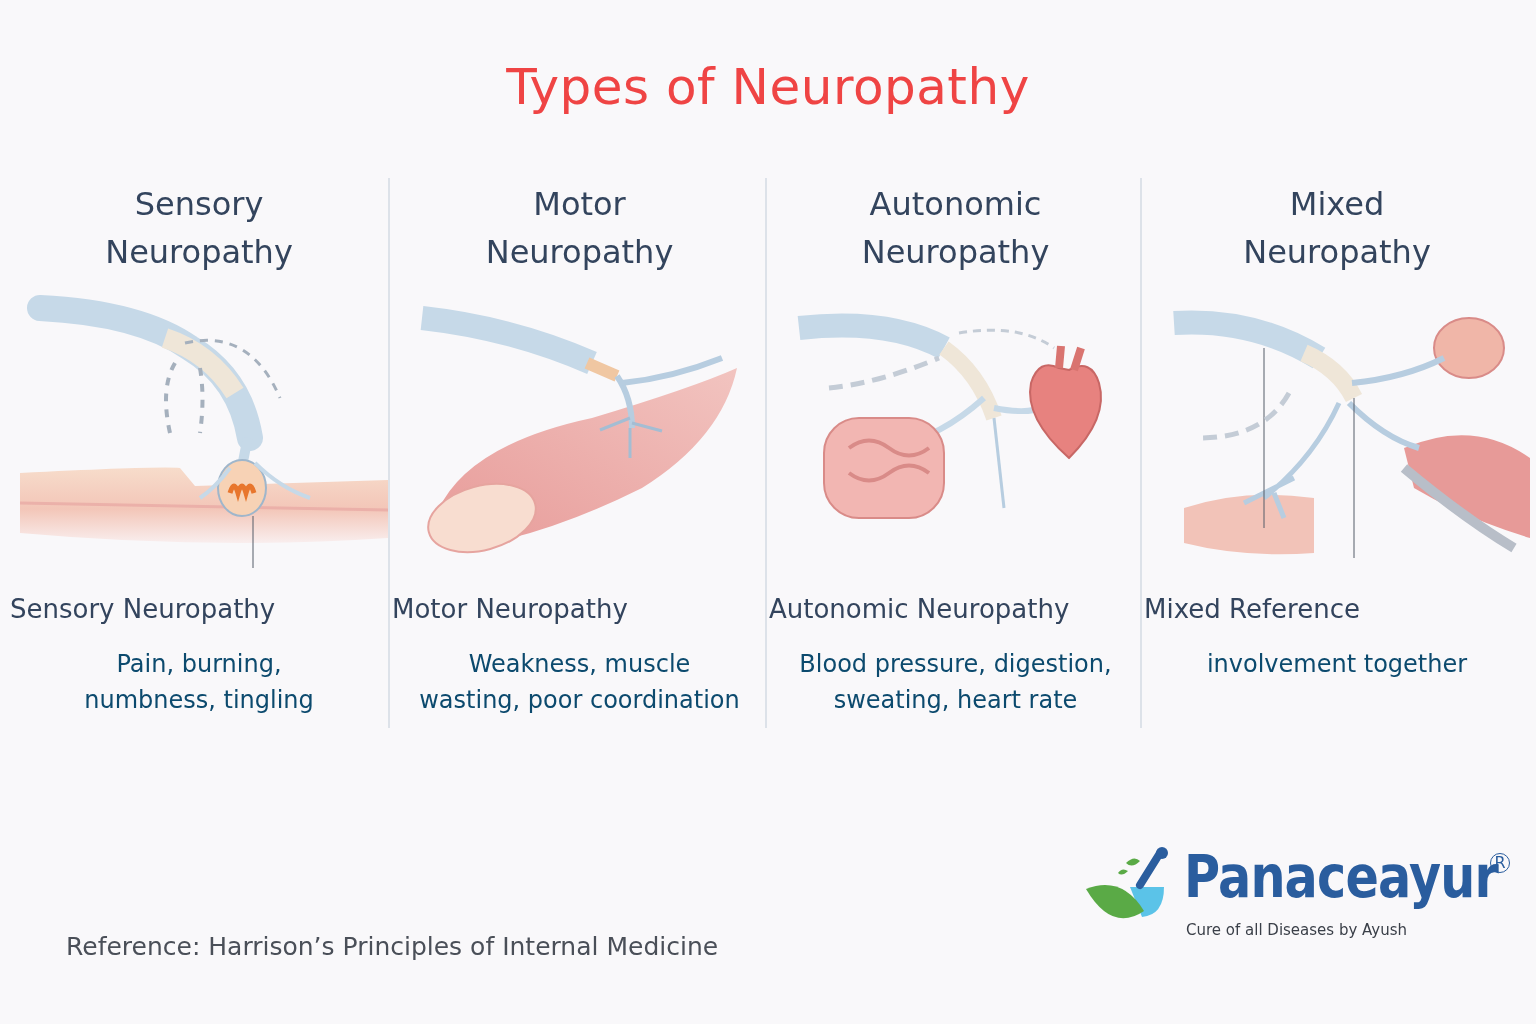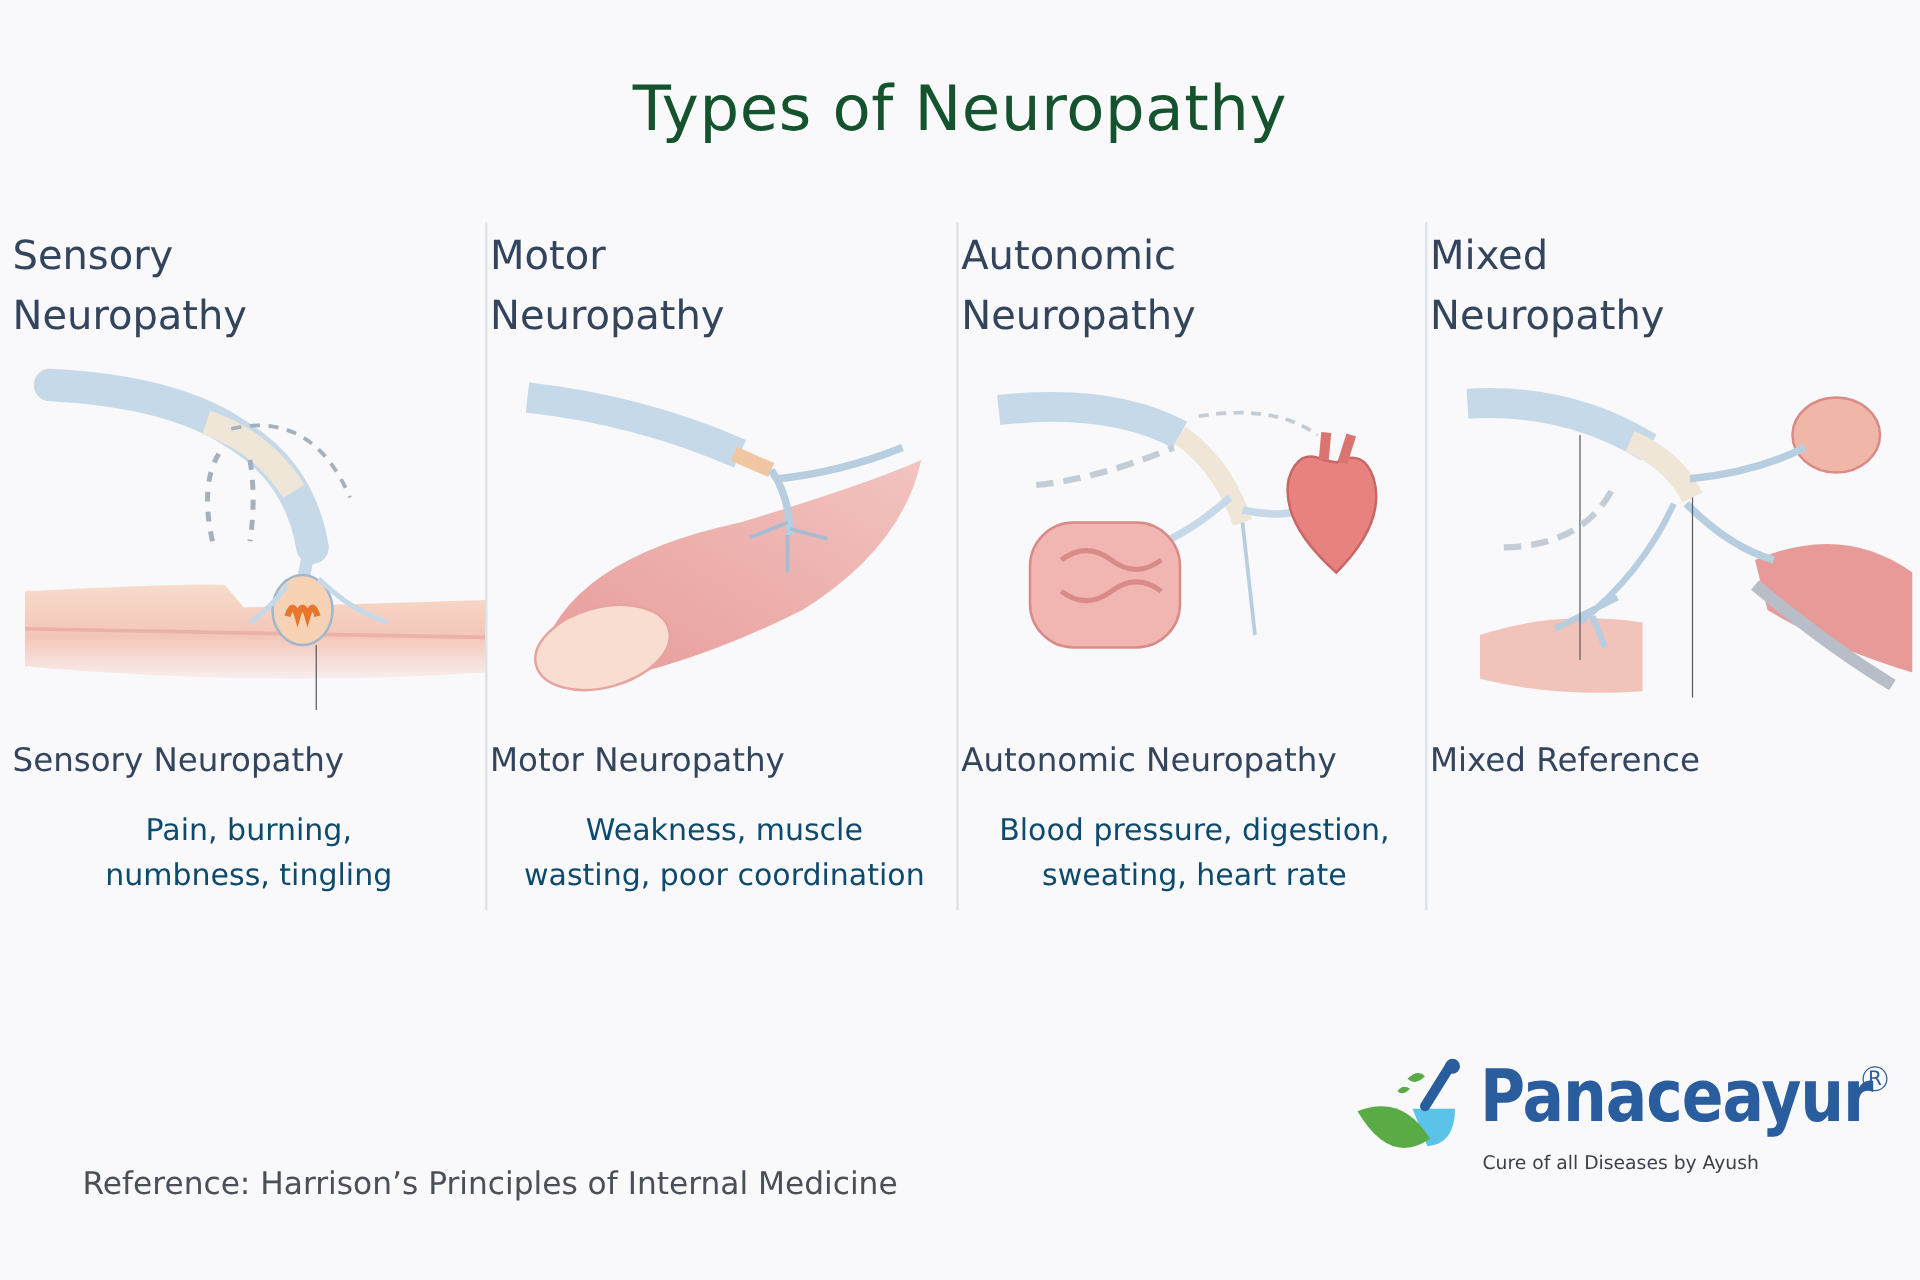"Types of Neuropathy" .title { color: #14532d -> #ef4444 }
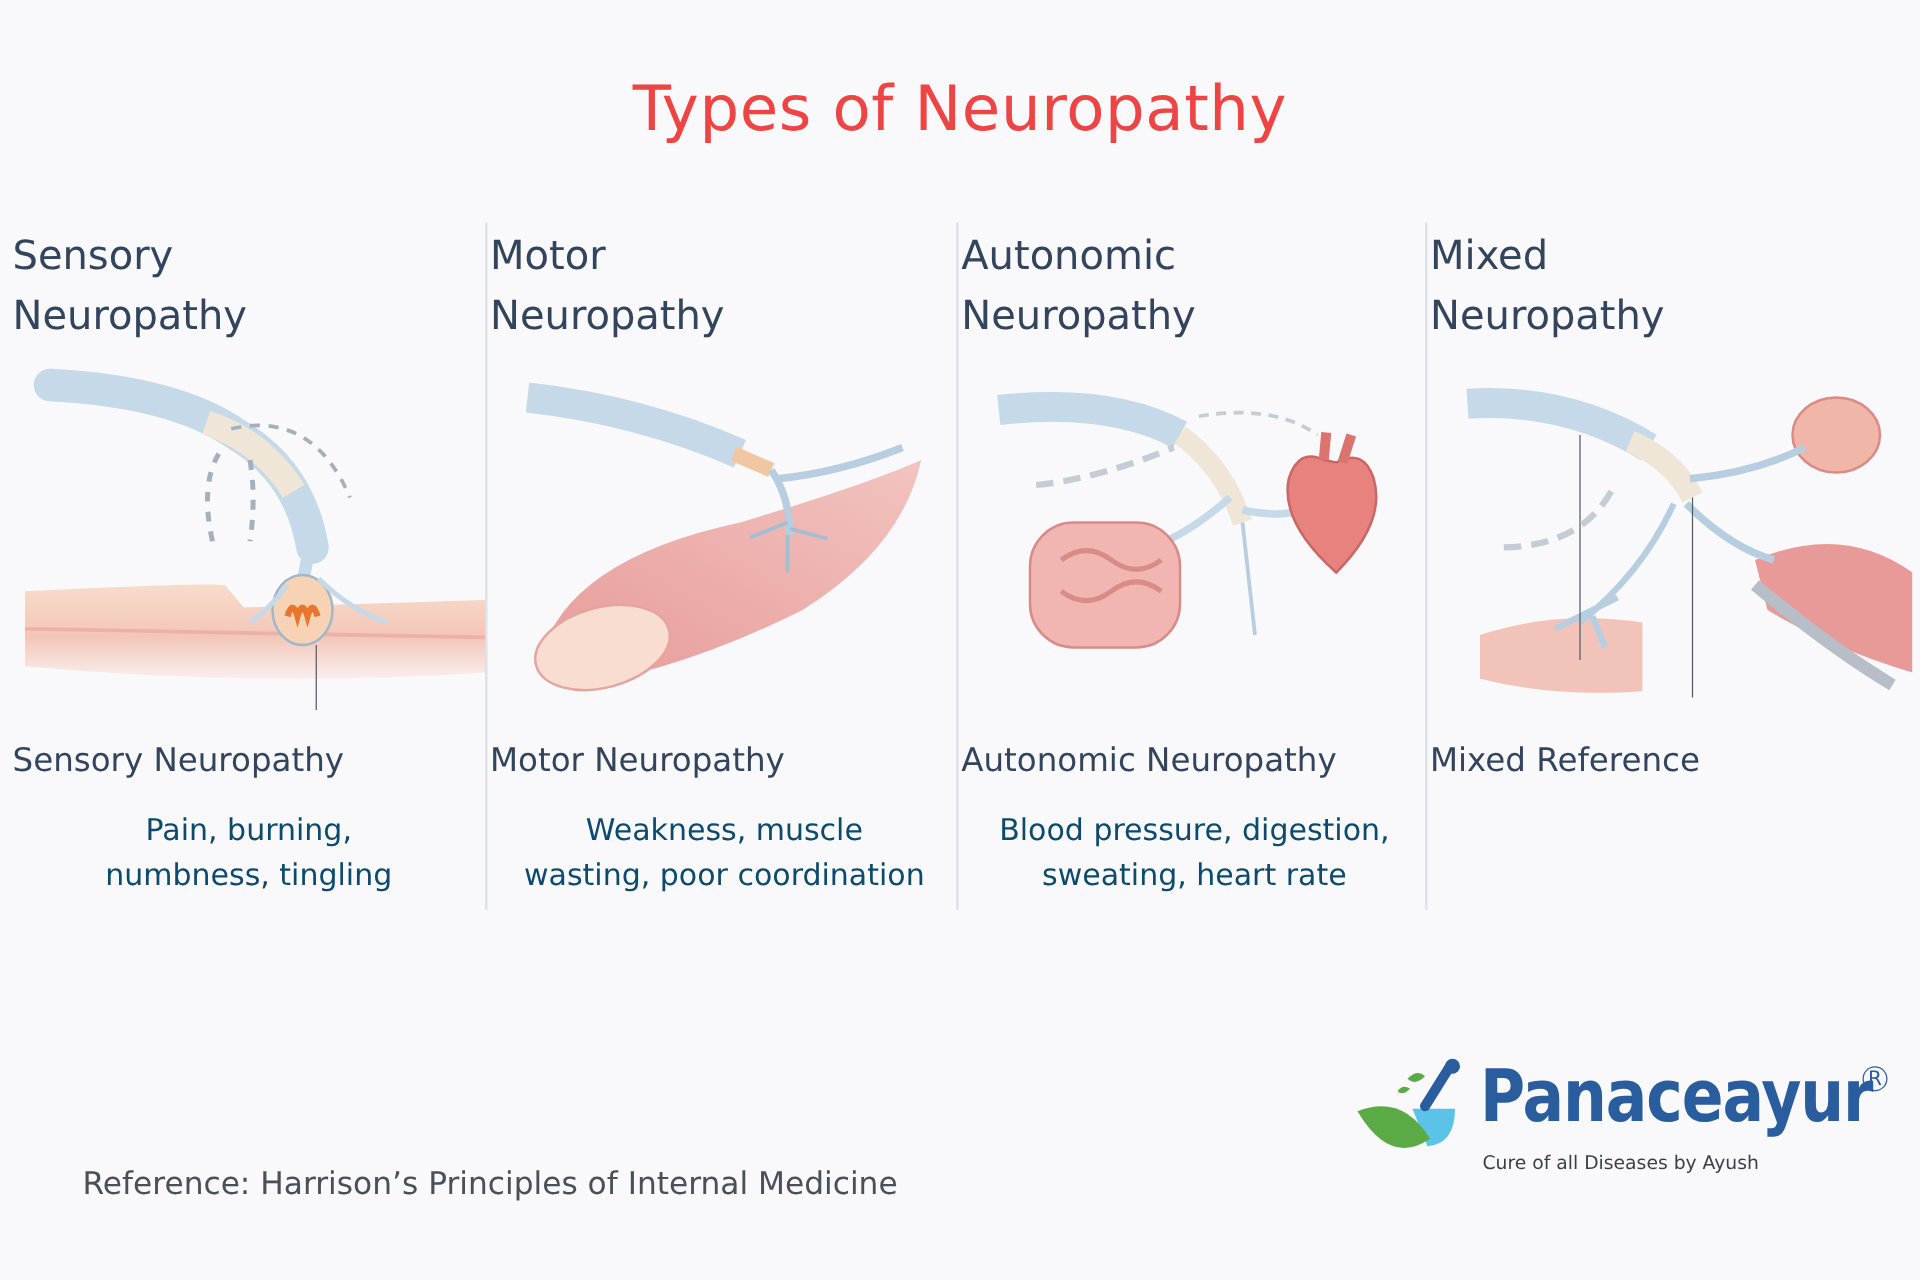"Sensory" .col-head { text-align: left -> center }
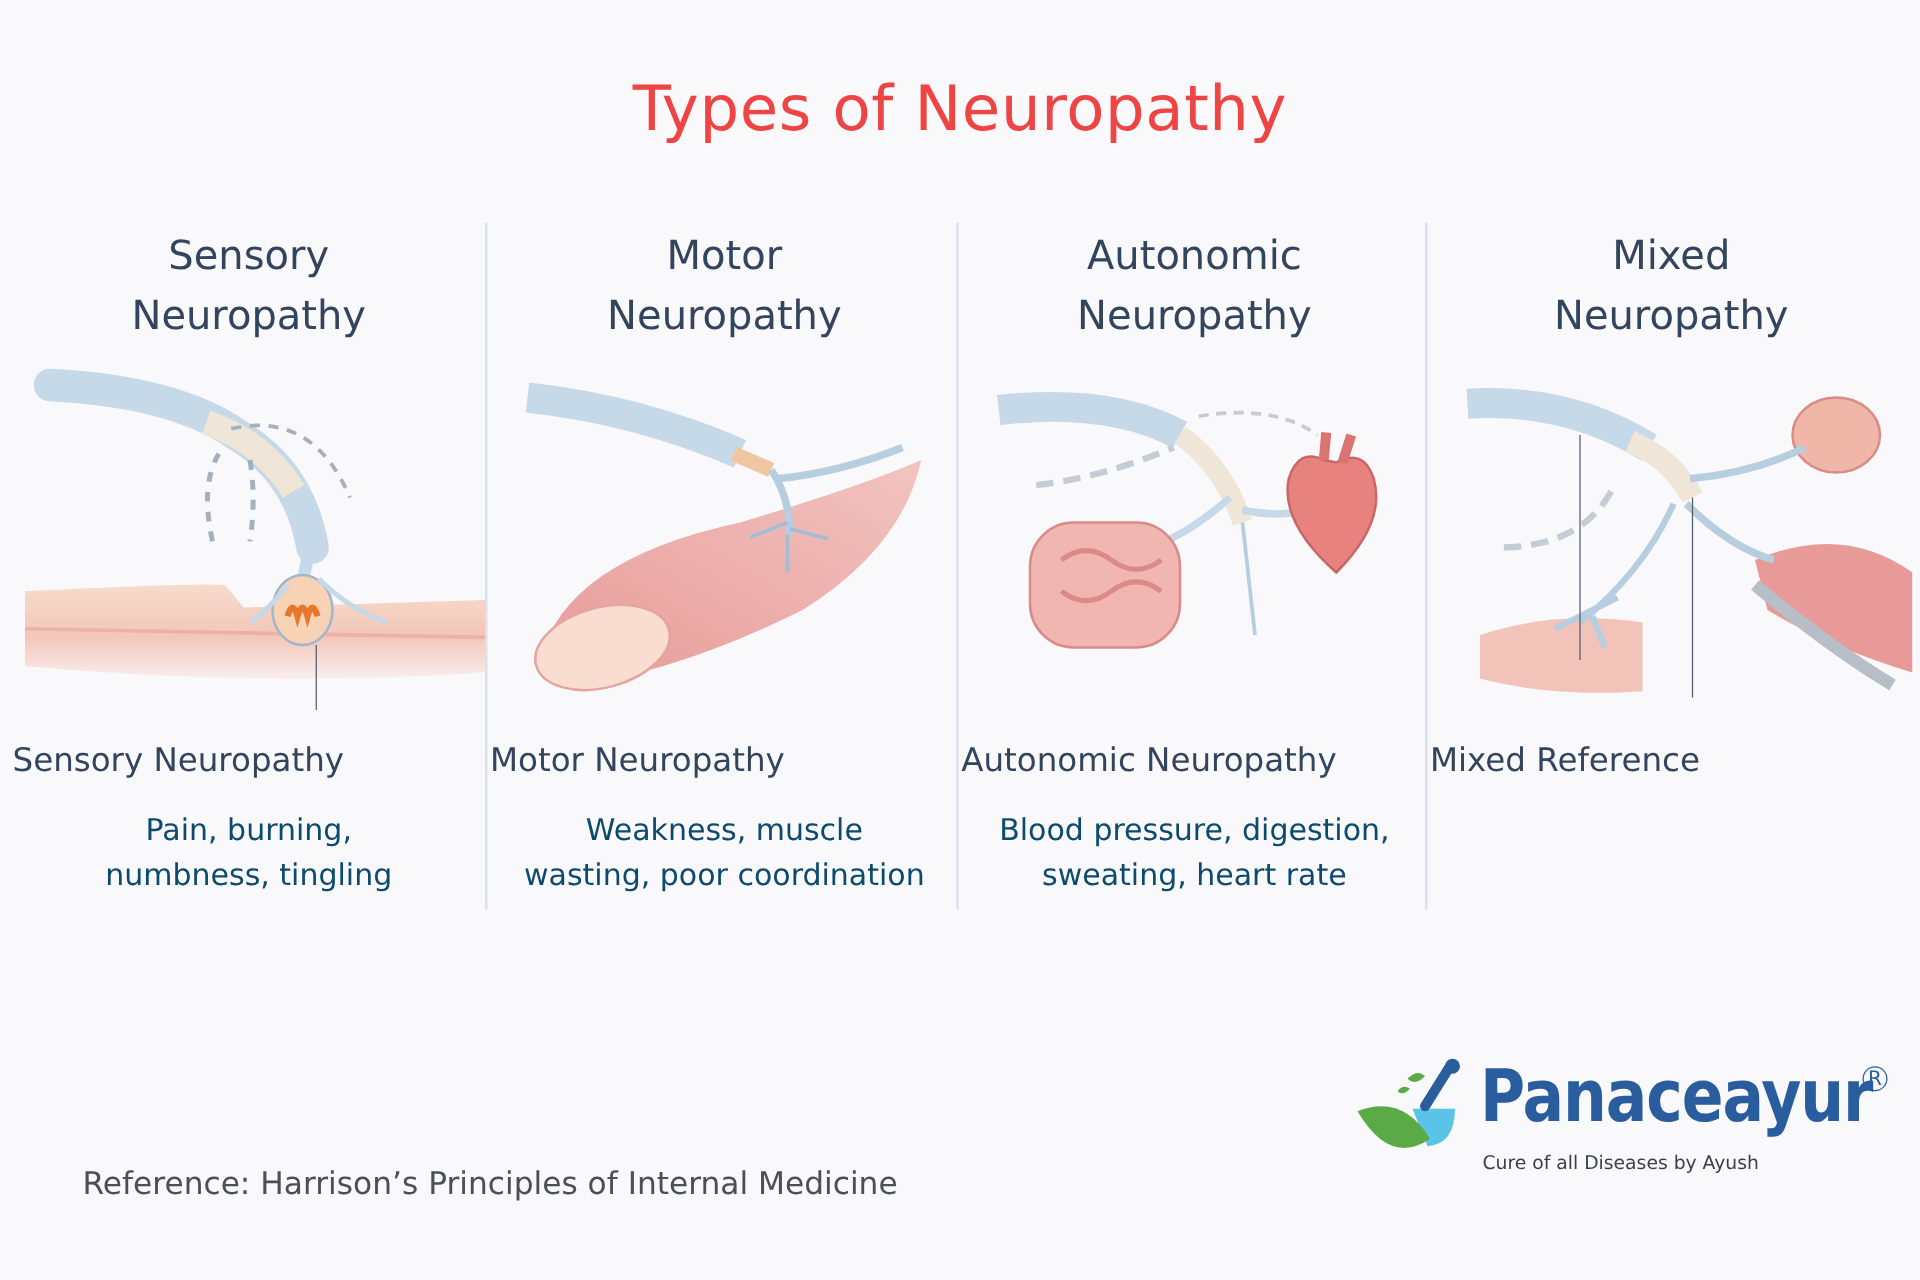"involvement together" div { html: none -> <div>involvement together</div> }
